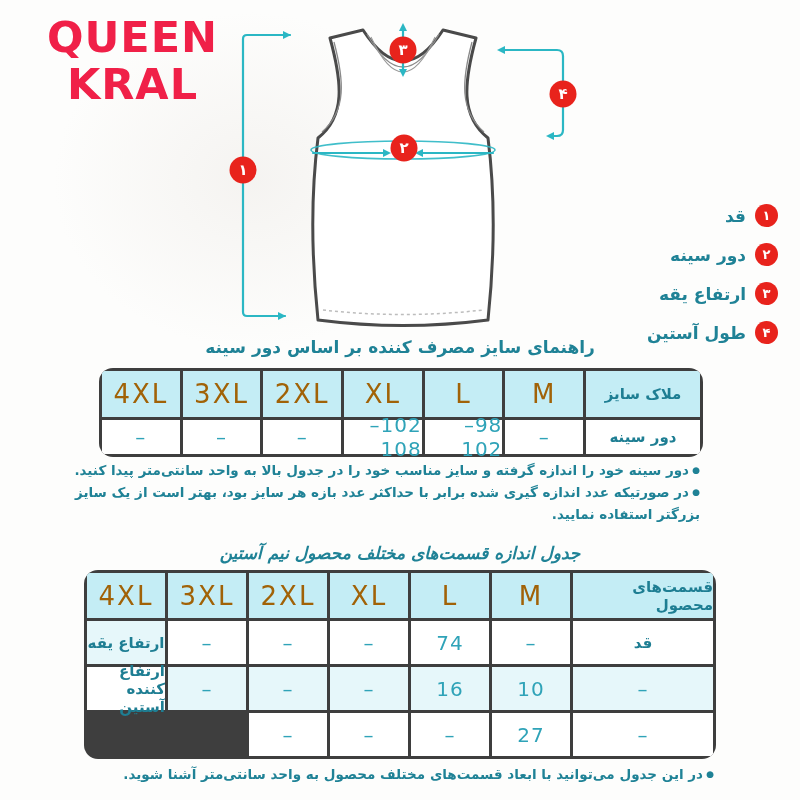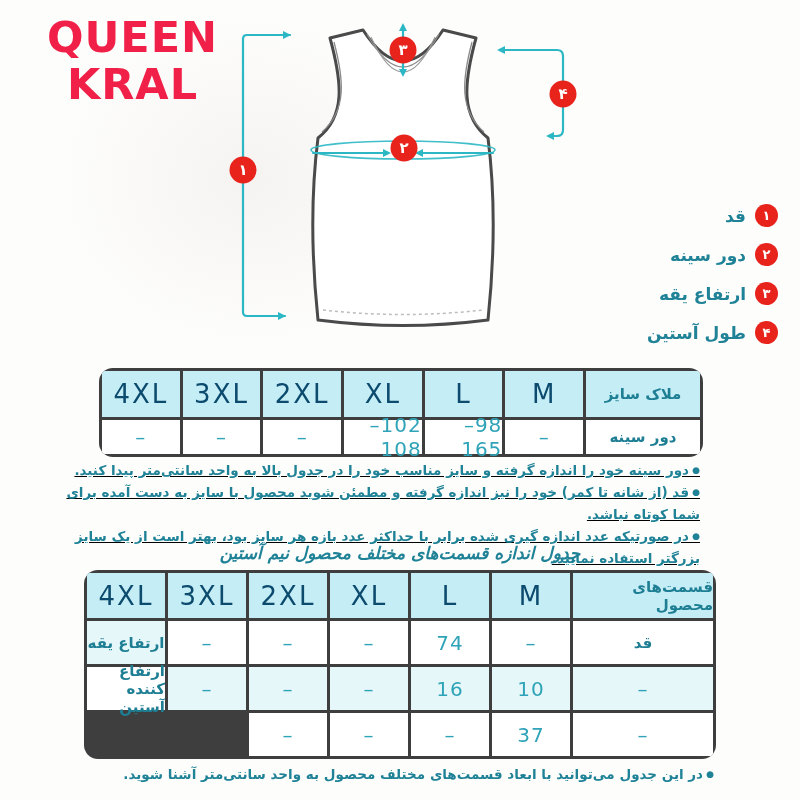"راهنمای سایز مصرف کننده بر" div.sec-title { html: none -> <div>راهنمای سایز مصرف کننده بر اساس دور سینه</div> }
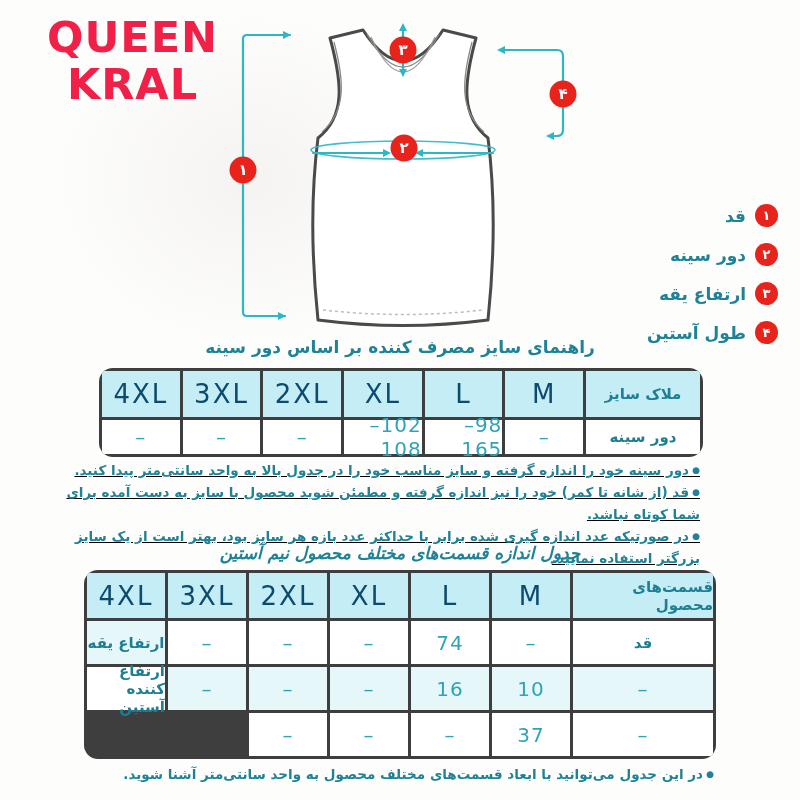"4XL" .sz { color: #0c4a6e -> #a16207 }
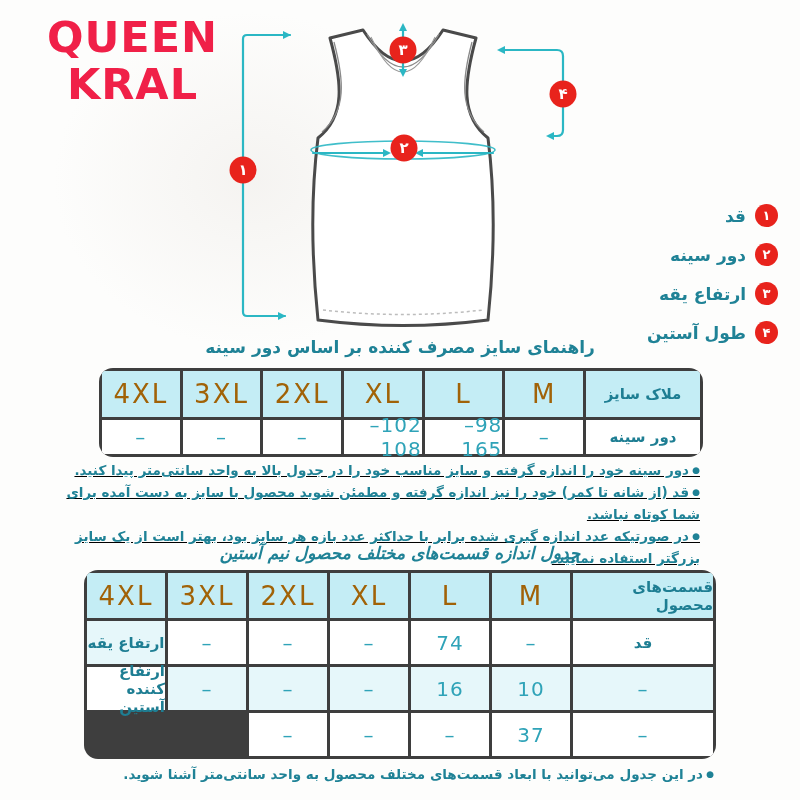"98–165" div.cell { text: 165 -> 102 }
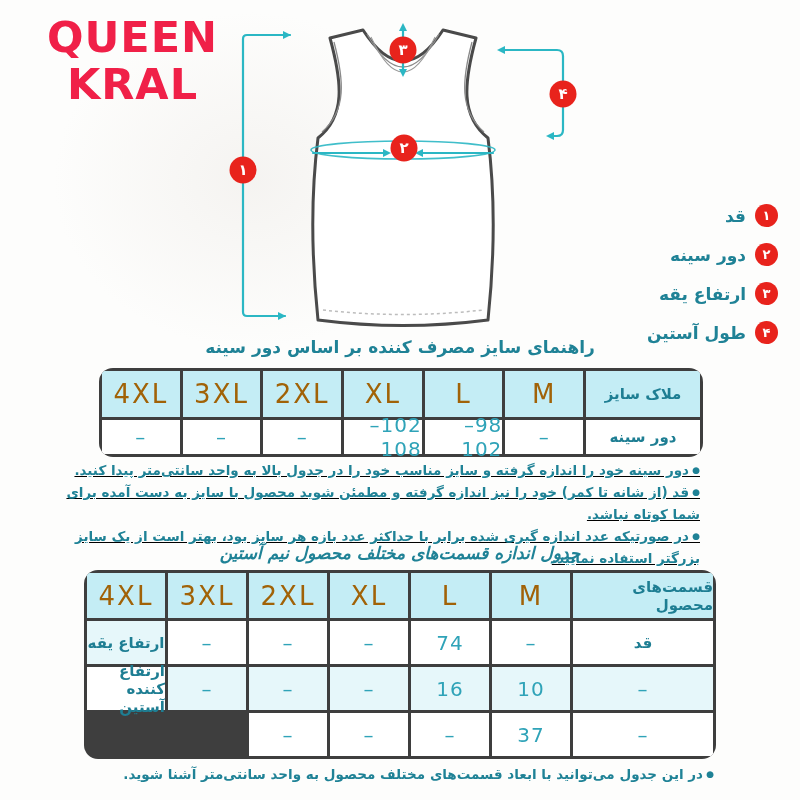"دور سینه خود را اندازه" .notes { text-decoration: underline -> none }
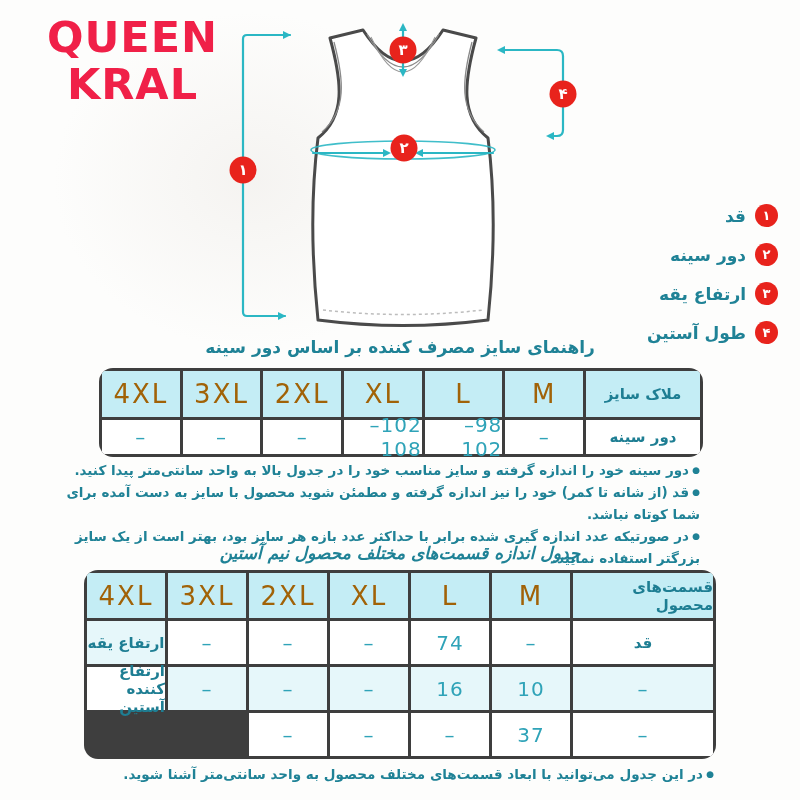"قد (از شانه تا کمر)" div.note-line { html: <div>قد (از شانه تا کمر) خود را نیز اندازه گرفته و مطمئن شوید محصول با سایز به دست آمده برای شما کوتاه نباشد.</div> -> none }
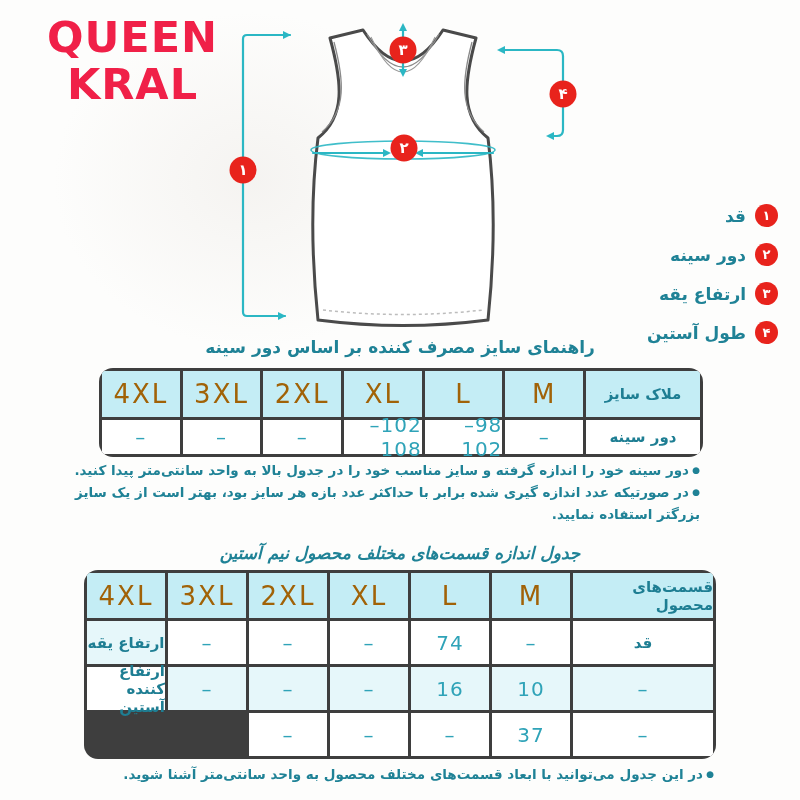"37" div.cell { text: 37 -> 27 }
